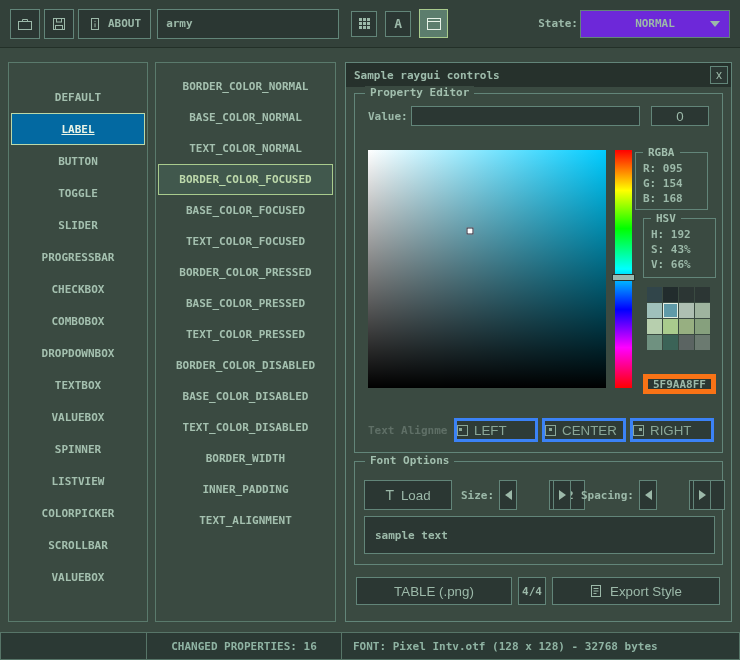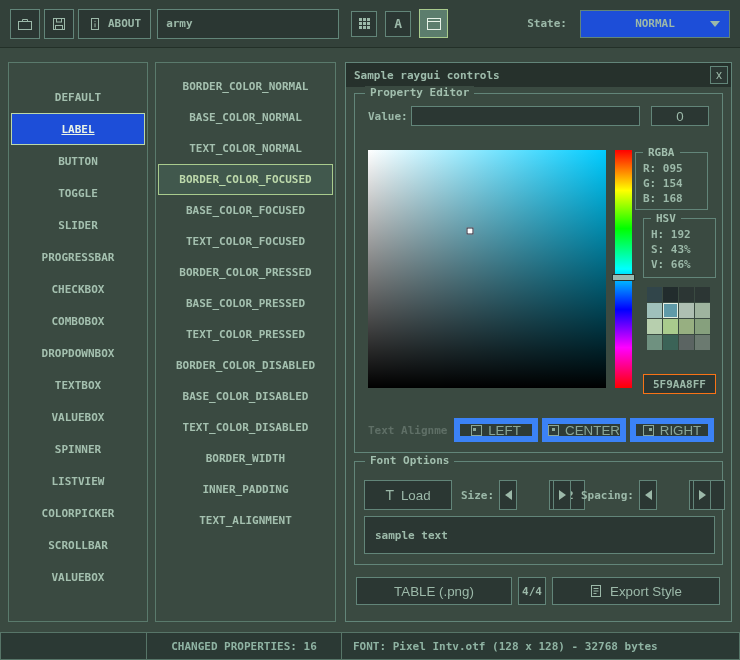"State:" .state-group { gap: 13px -> 2px }
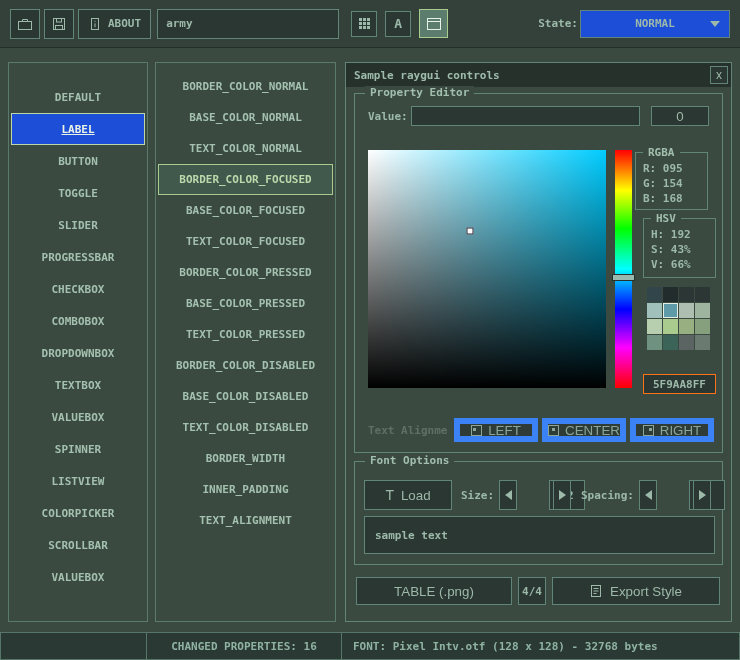"NORMAL" .dropdown { background: #1d4ed8 -> #6d28d9 }
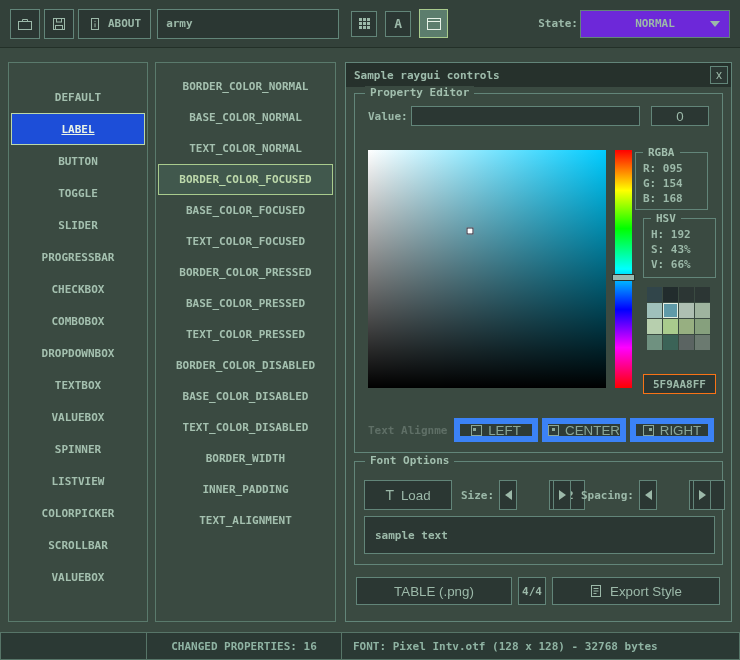"LABEL" .litem.selected { background: #1d4ed8 -> #0369a1 }
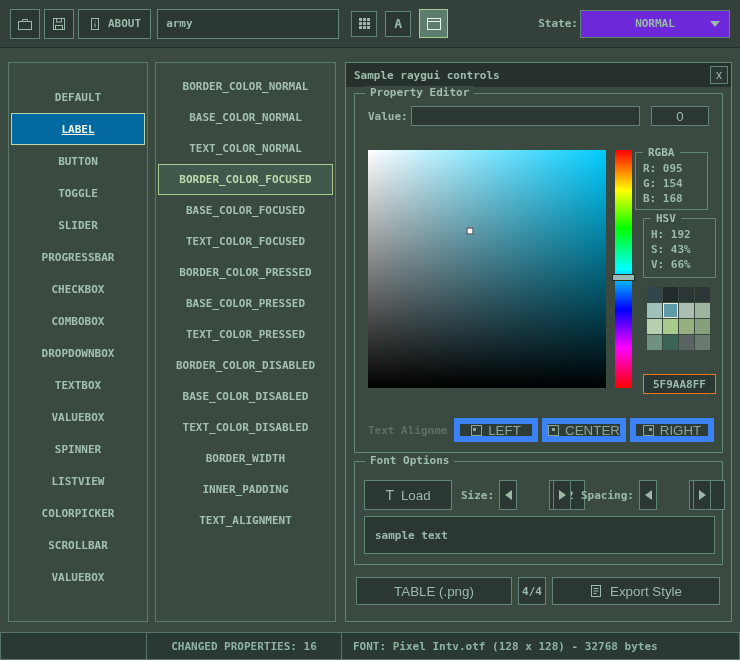"5F9AA8FF" .hex-box { border: 1px solid #f97316 -> 5px solid #f97316 }
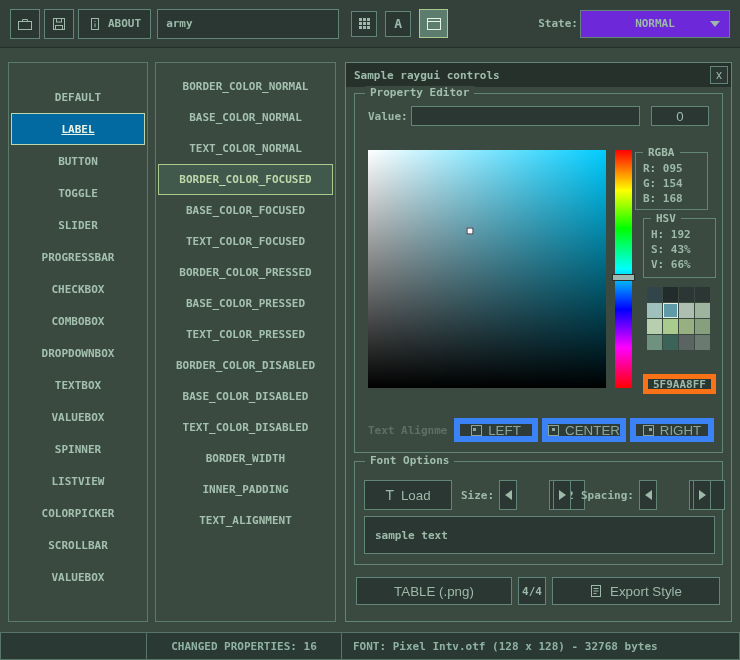"LEFT" .align-btn { border: 6px solid #3b82f6 -> 3px solid #3b82f6; justify-content: center -> none }
